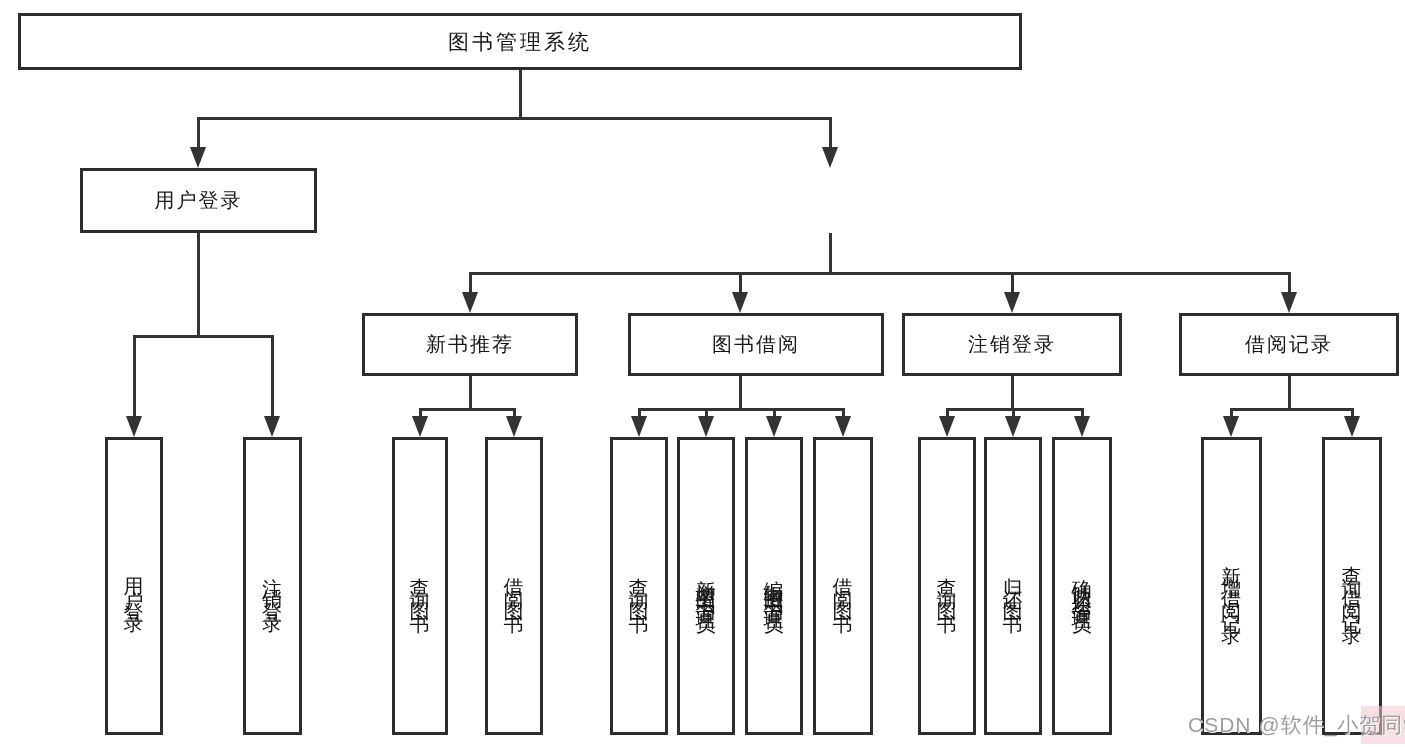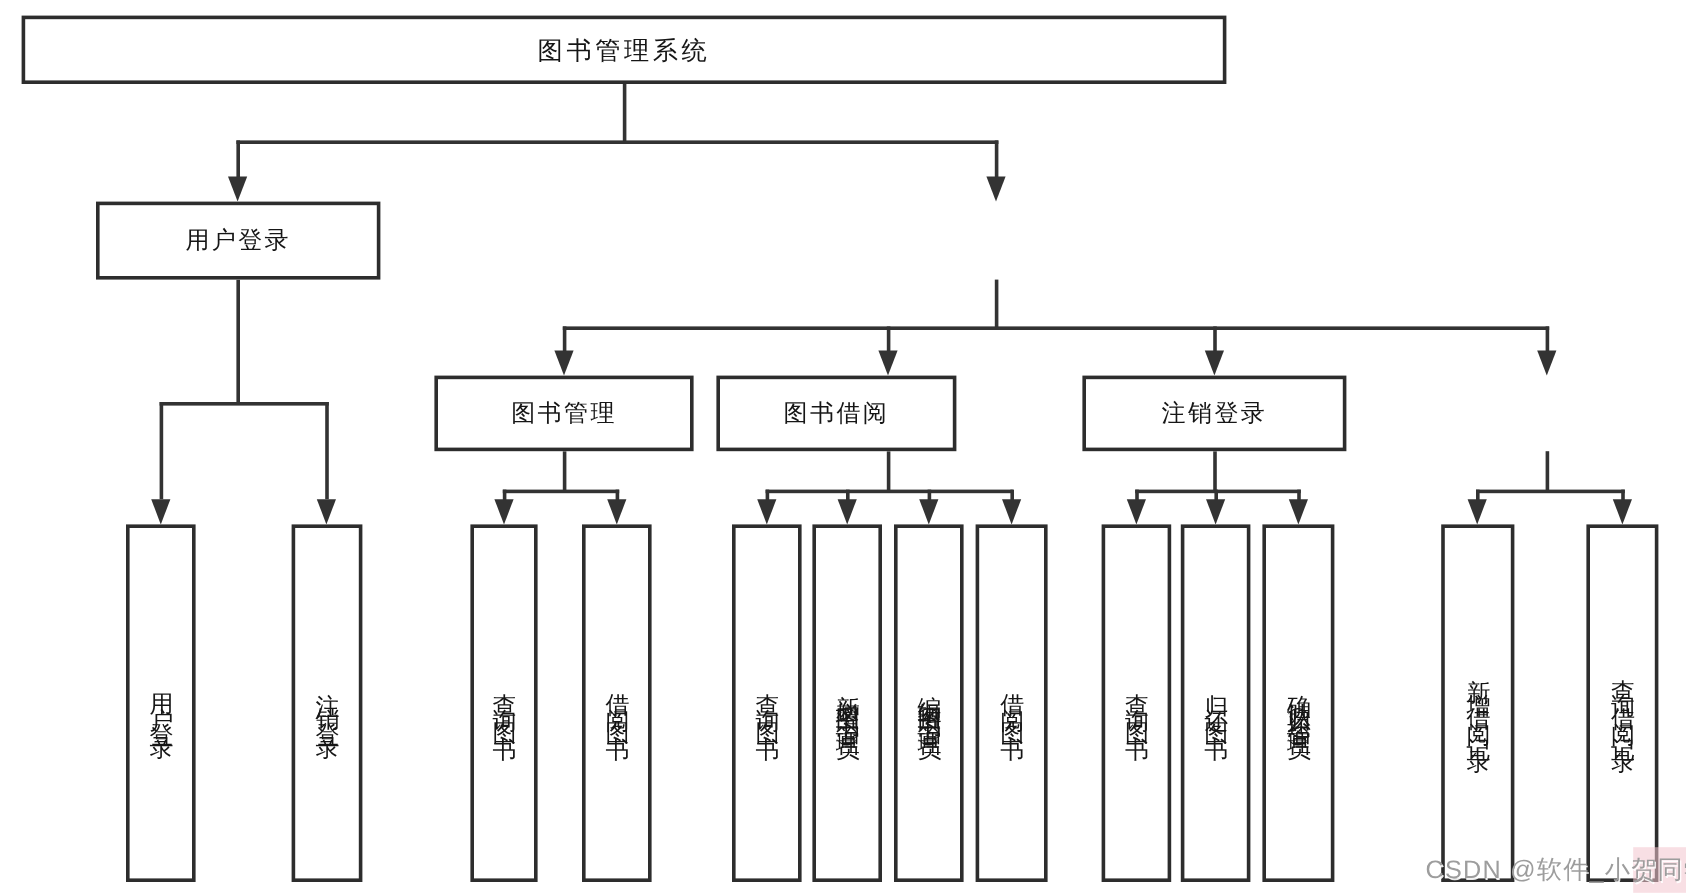"图书管理" div.node { text: 图书管理 -> 新书推荐 }
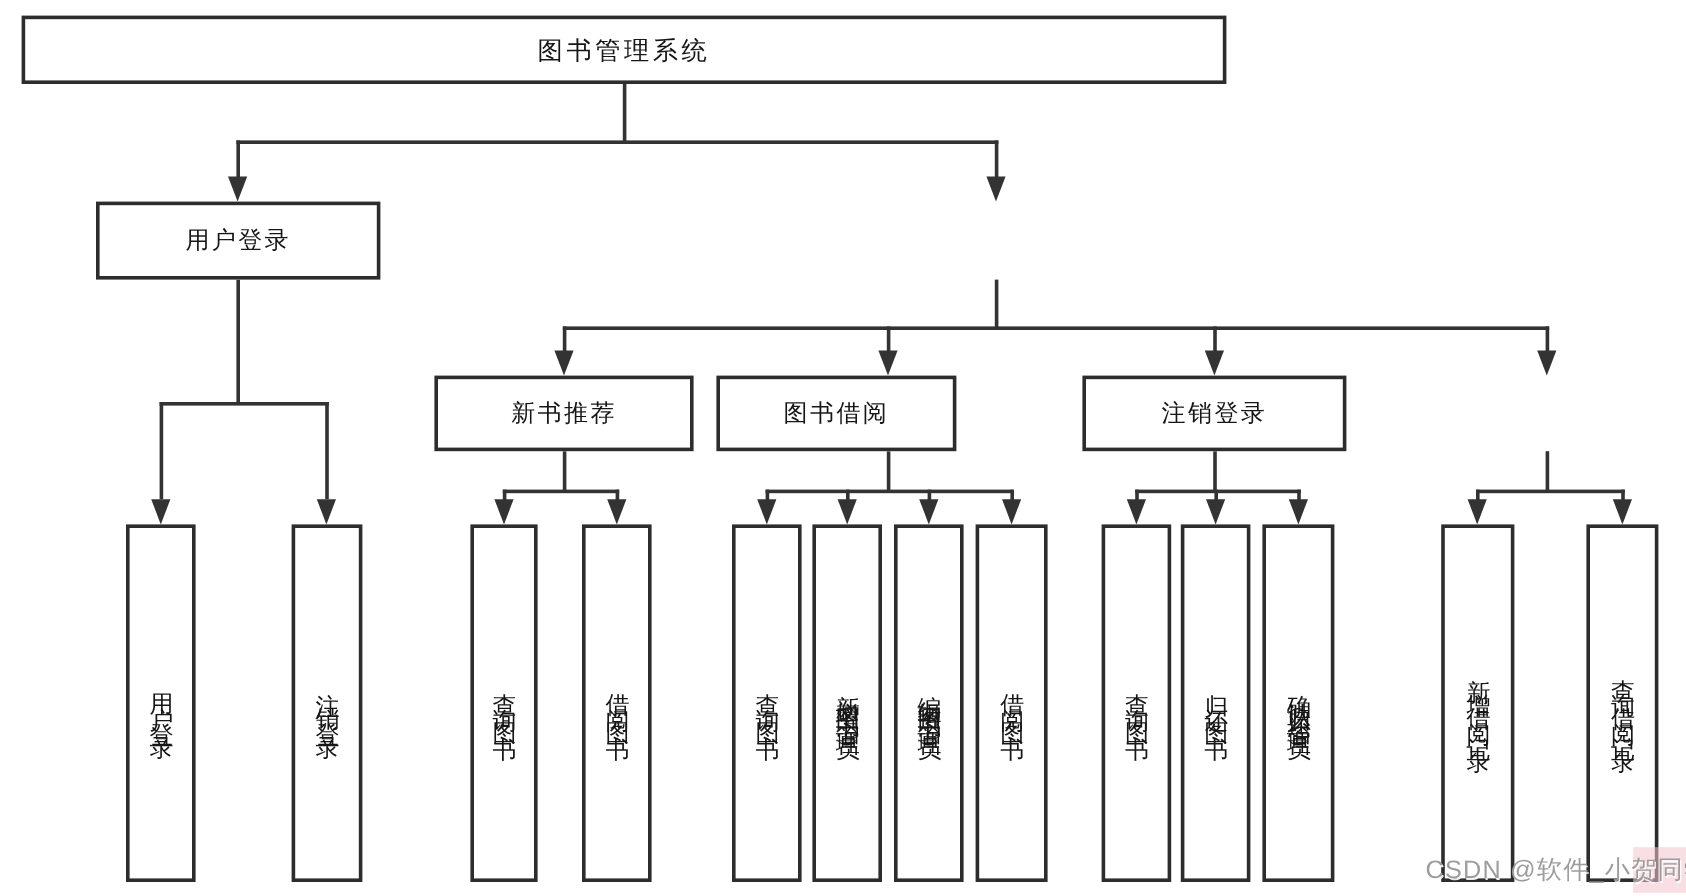"图书借阅" div.node { left: 597px -> 628px; width: 200px -> 256px }
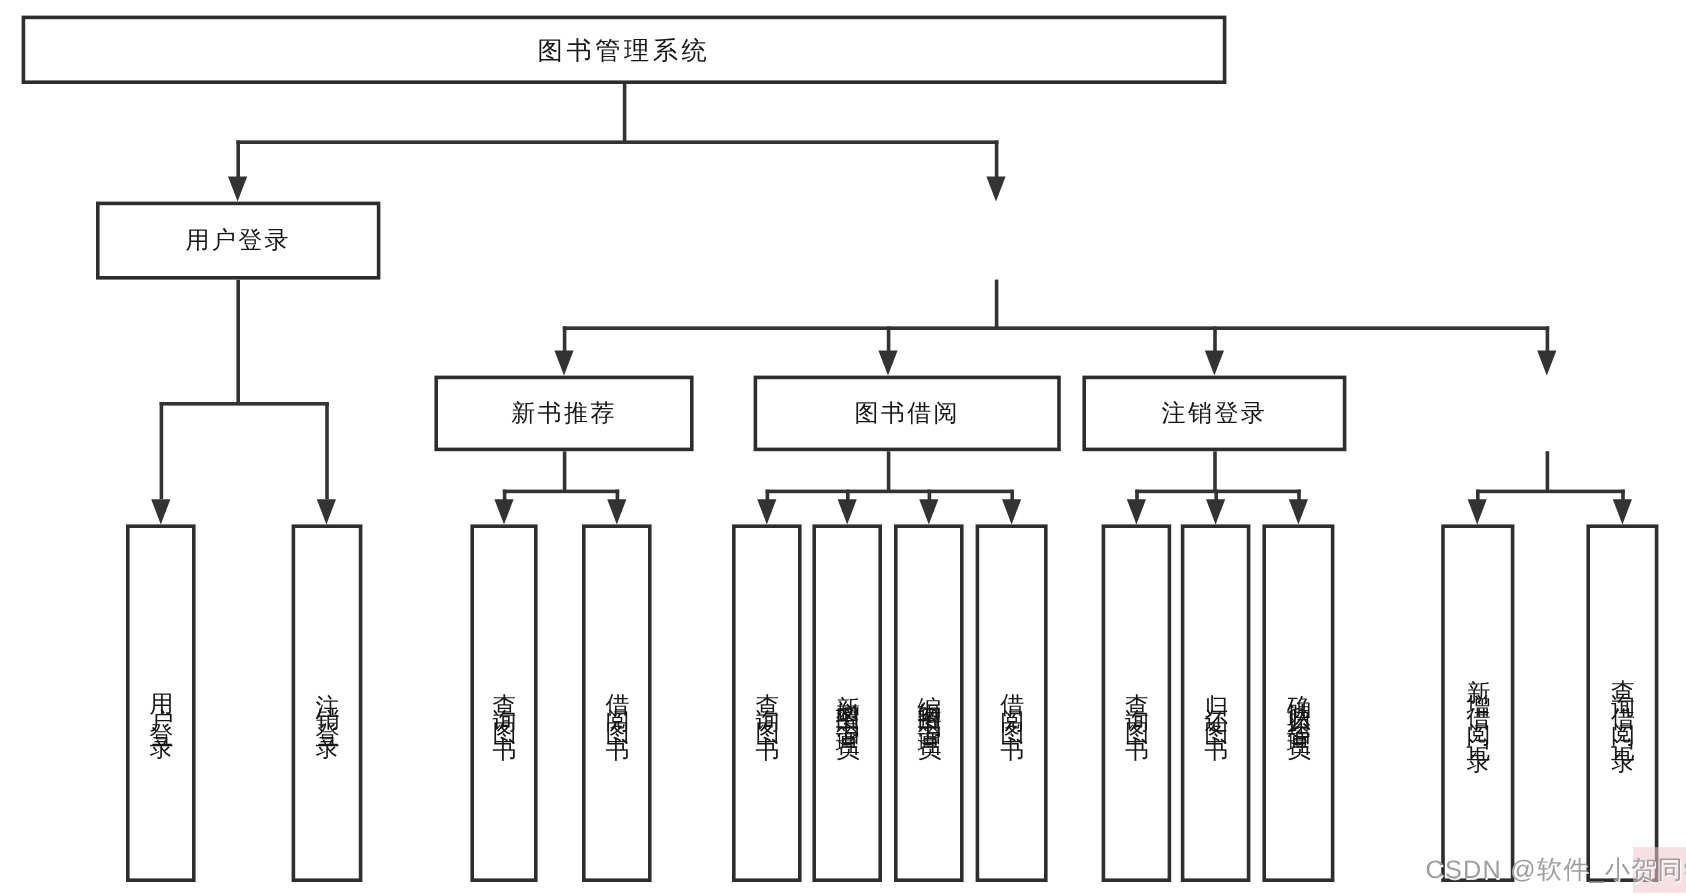"借阅记录" div.node { html: none -> <div>借阅记录</div> }
